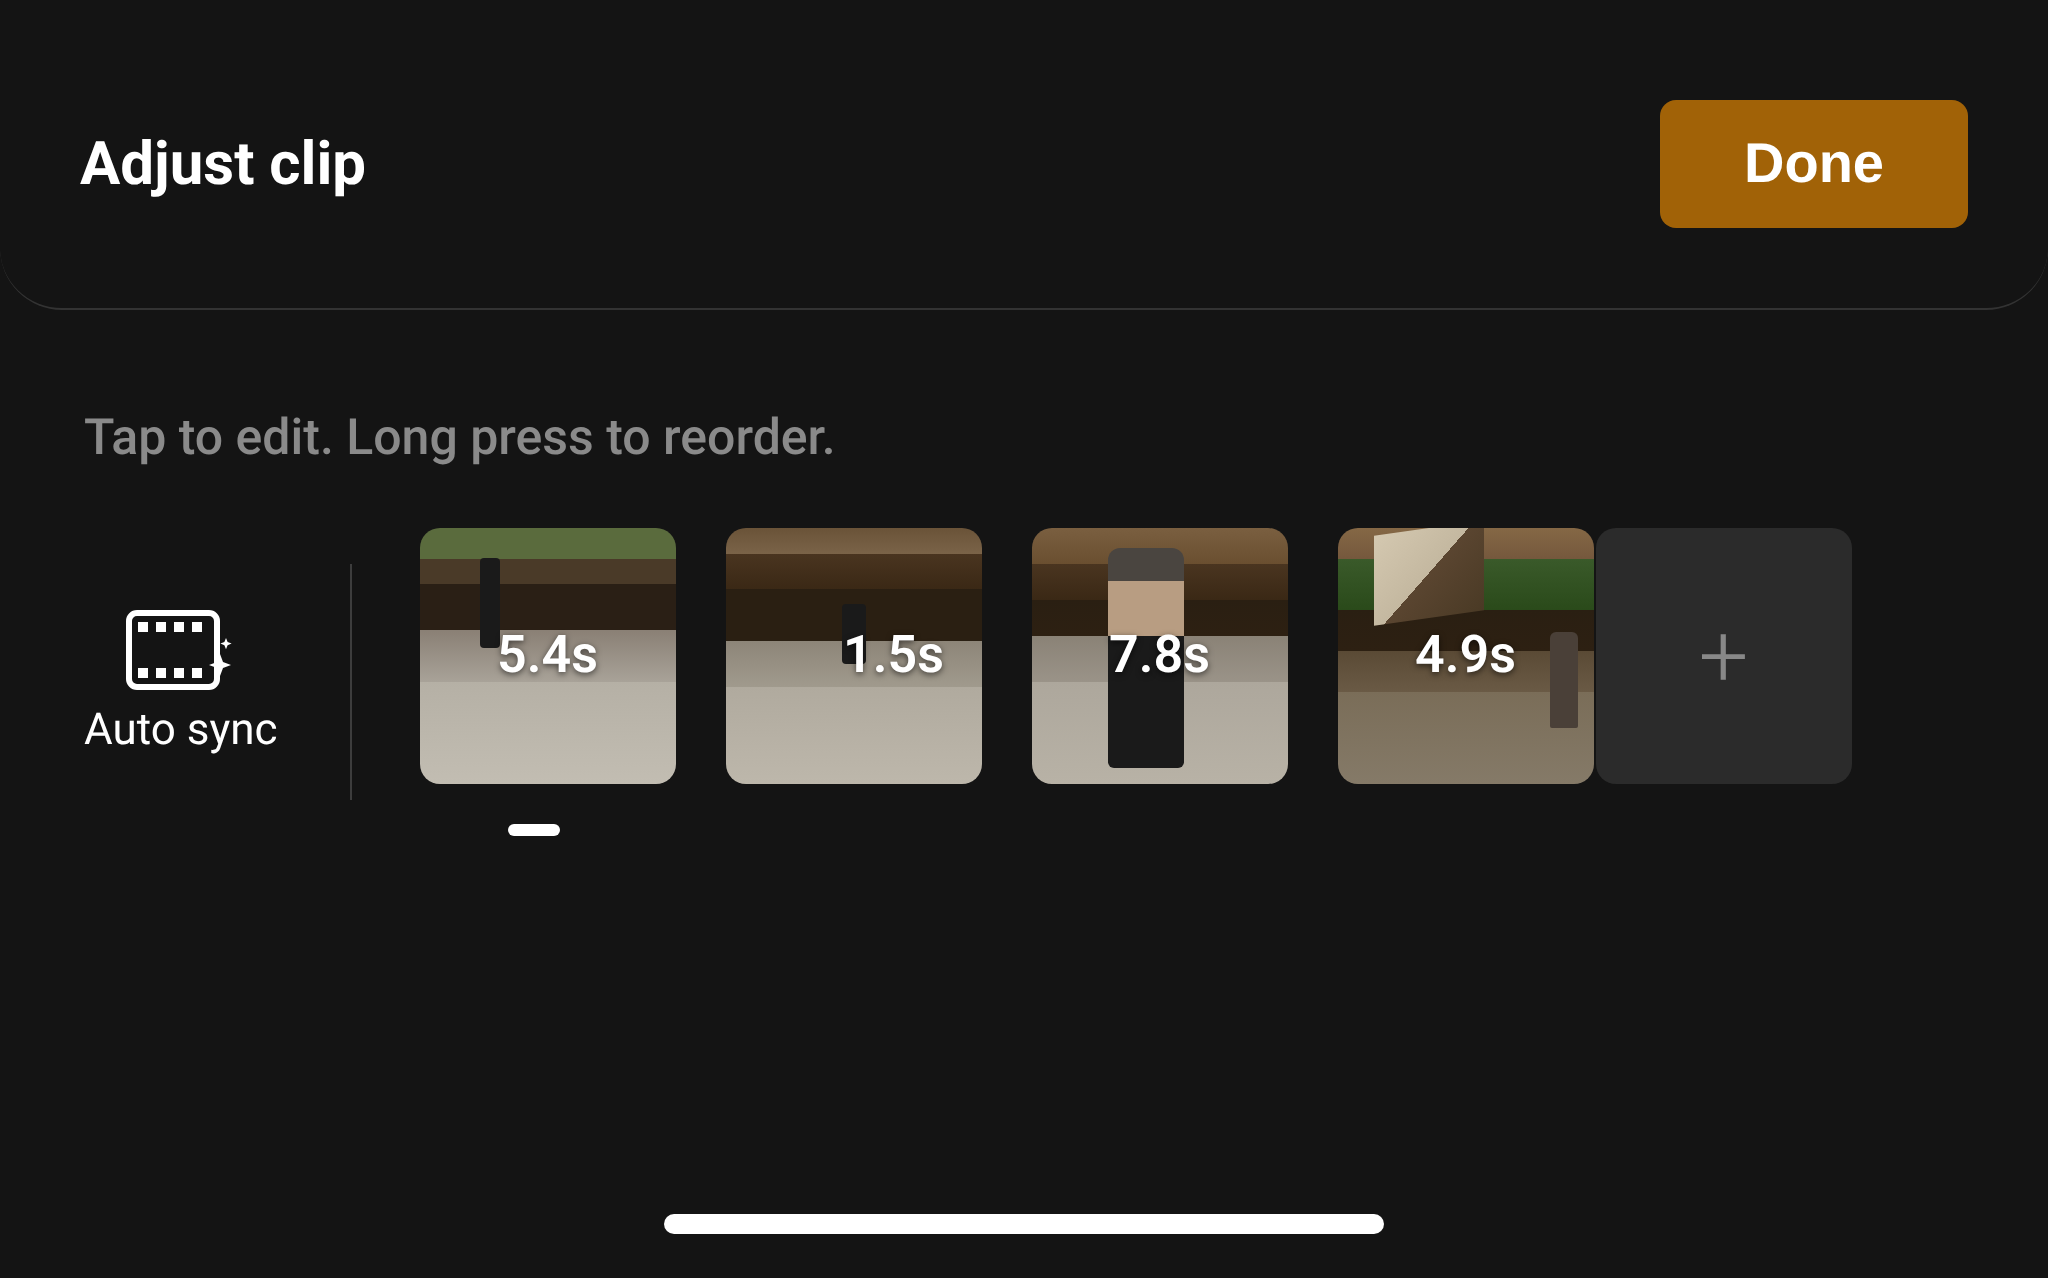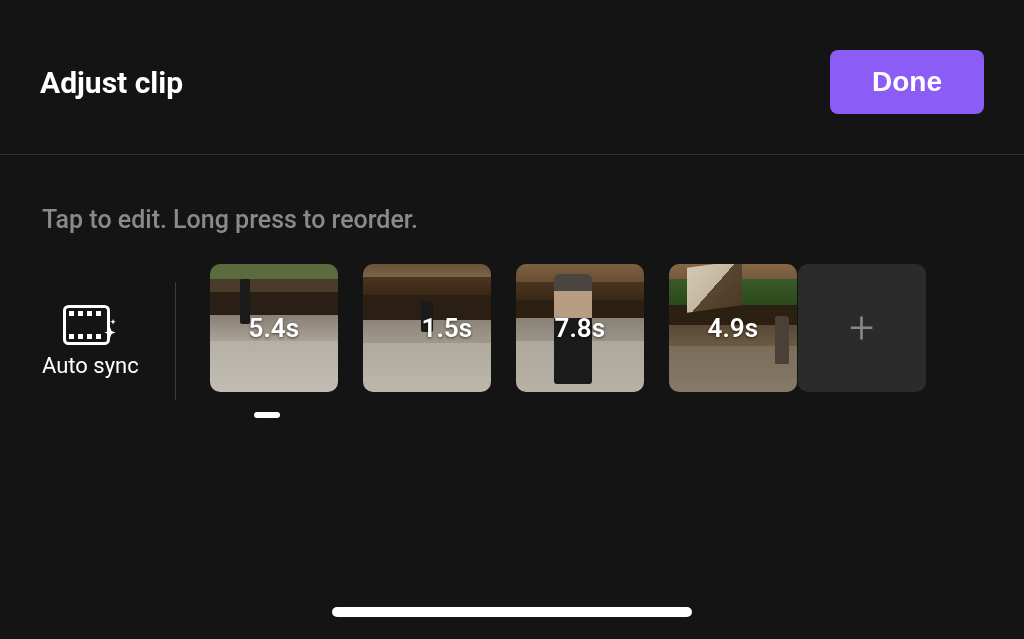"Adjust clip" .header { border-radius: none -> 31px }
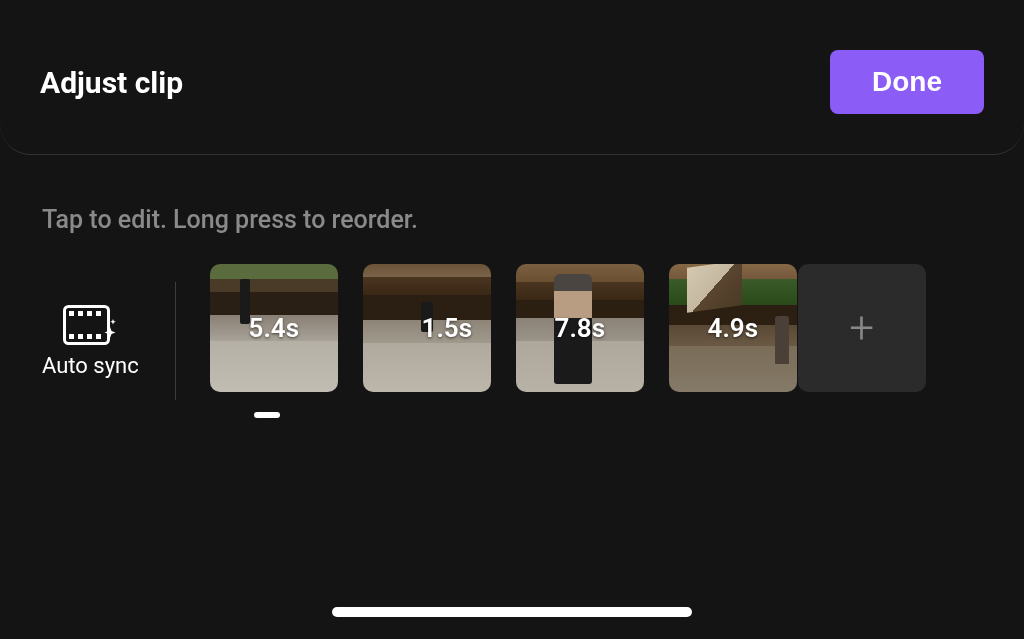"Done" .done-btn { background: #8b5cf6 -> #a16207 }
